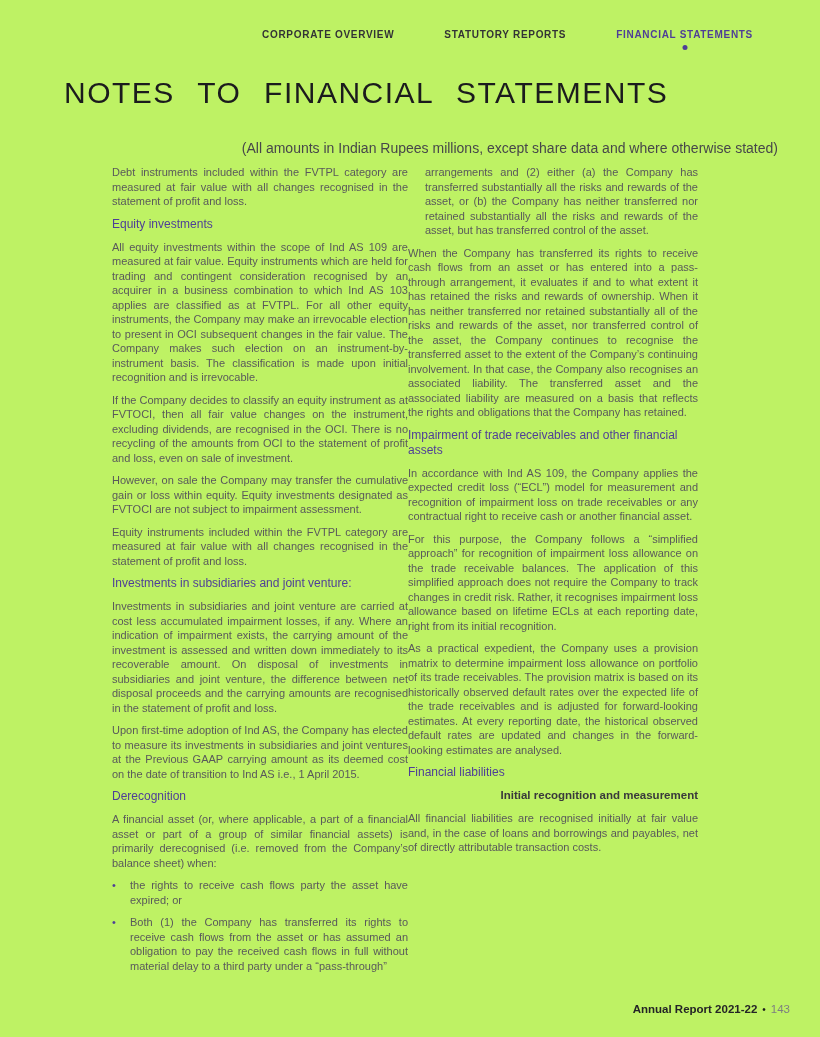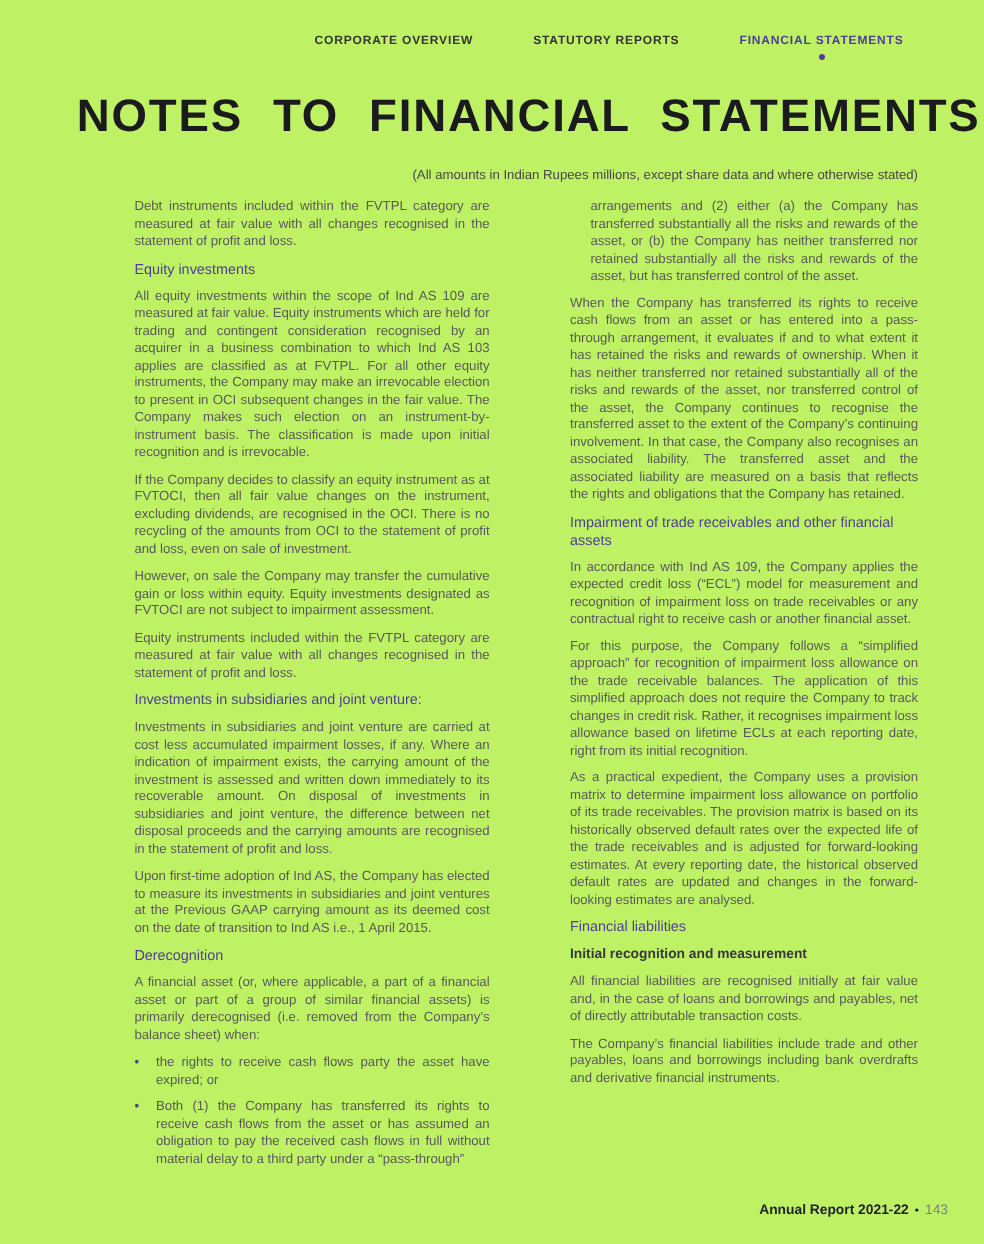"NOTES TO FINANCIAL STATEMENTS" .page-title { font-size: 38px -> 30px; font-weight: bold -> normal }
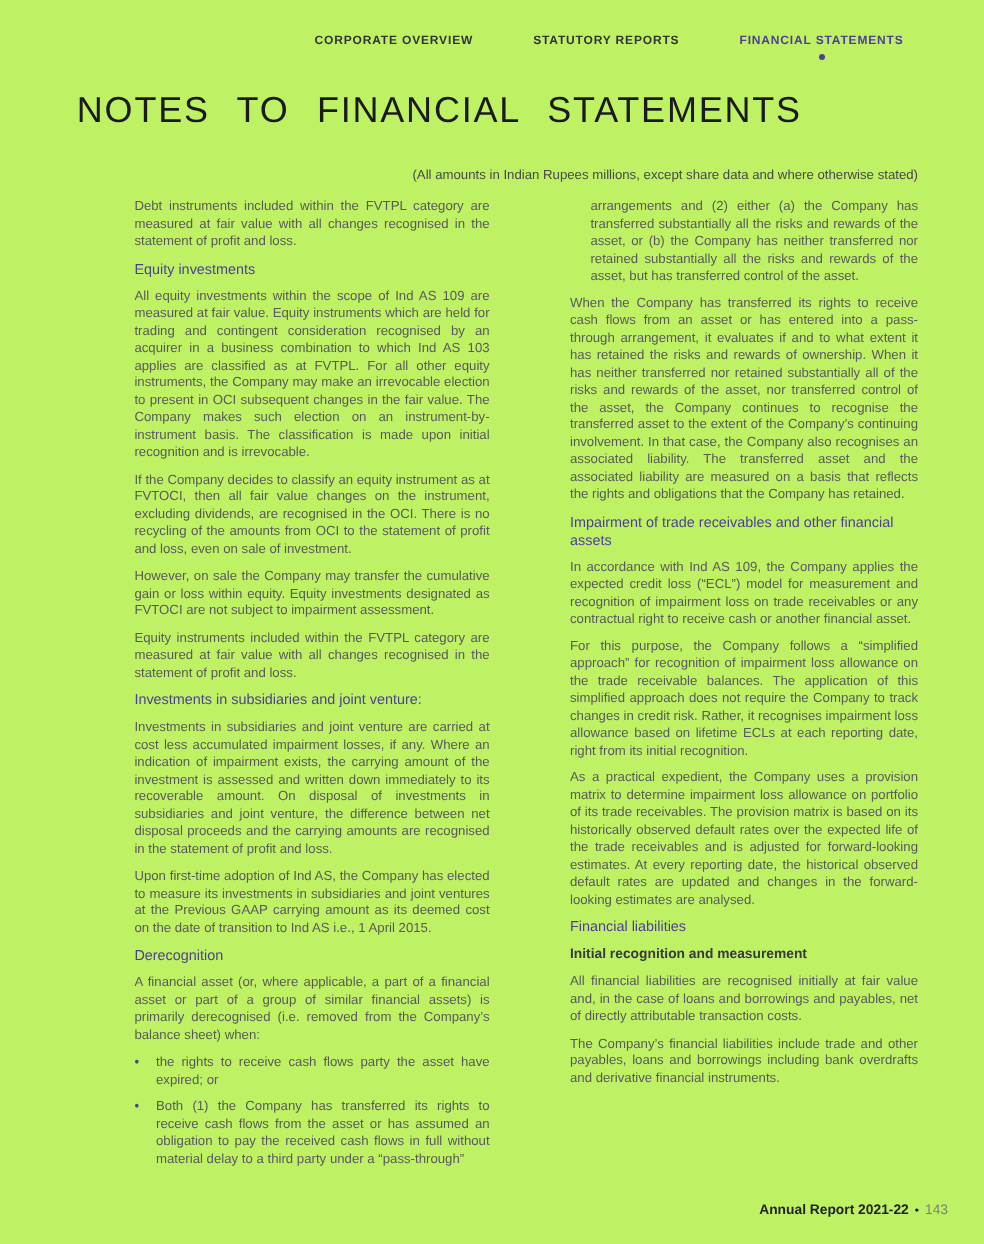"(All amounts in Indian Rupees" .subtitle { font-size: 11px -> 14px; right: 55px -> 42px }
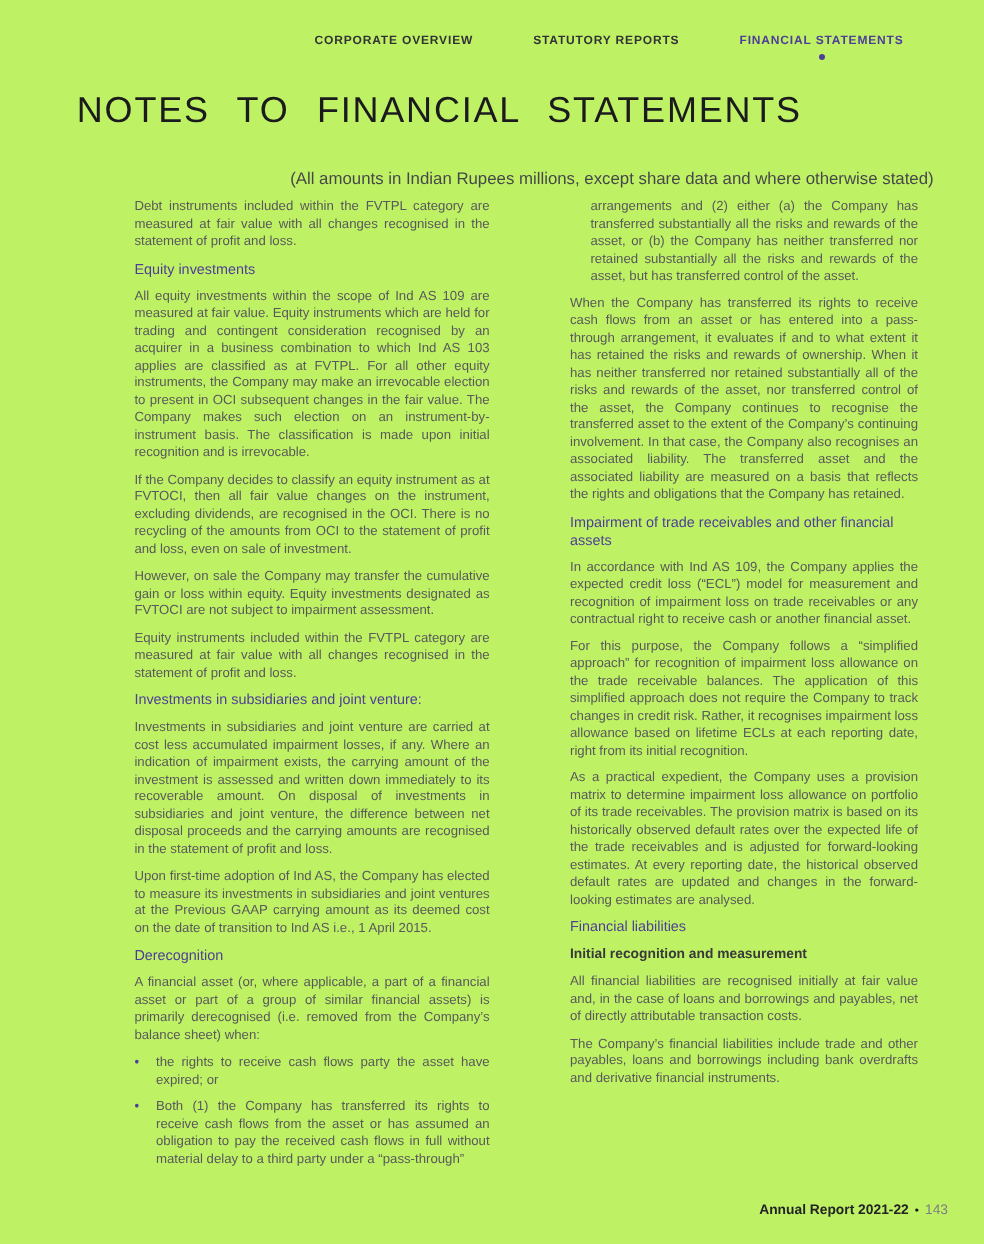"Debt instruments included within the" .columns { gap: 67px -> none }
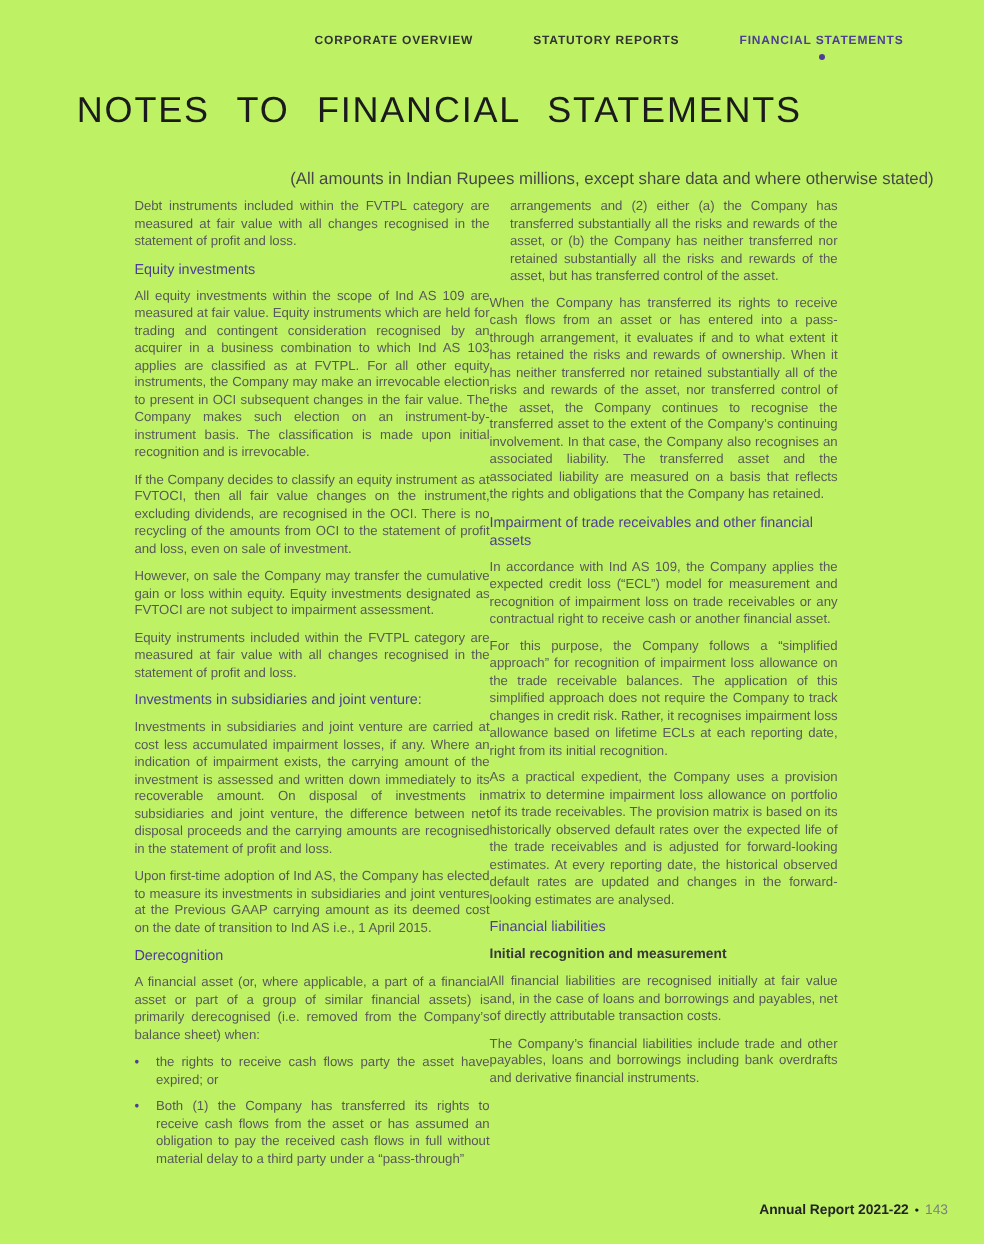"Initial recognition and measurement" .subheading { text-align: left -> right }
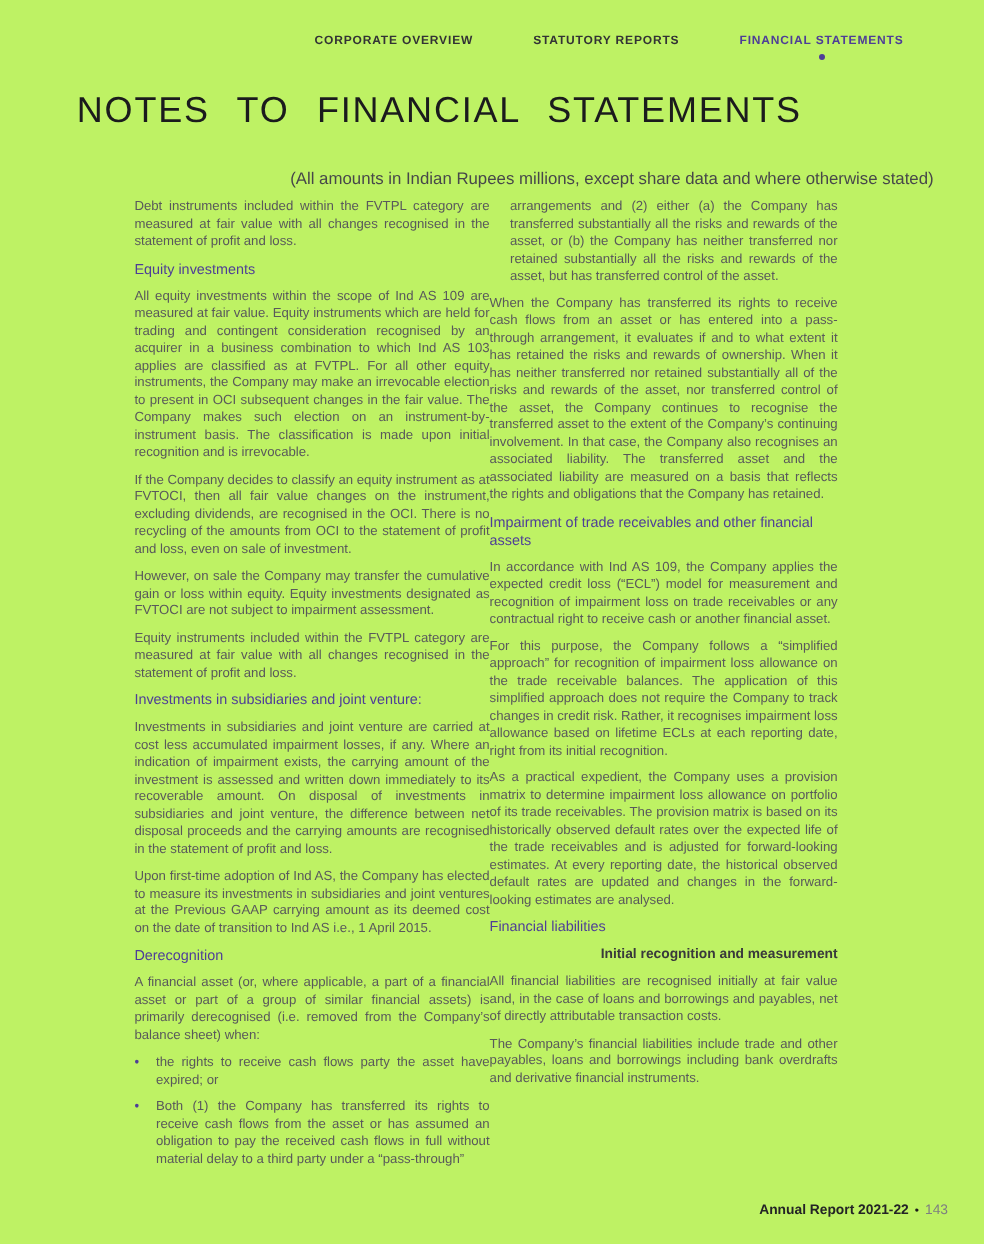"The Company’s financial liabilities" div.block { html: <div>The Company’s financial liabilities include trade and other payables, loans and borrowings including bank overdrafts and derivative financial instruments.</div> -> none }
